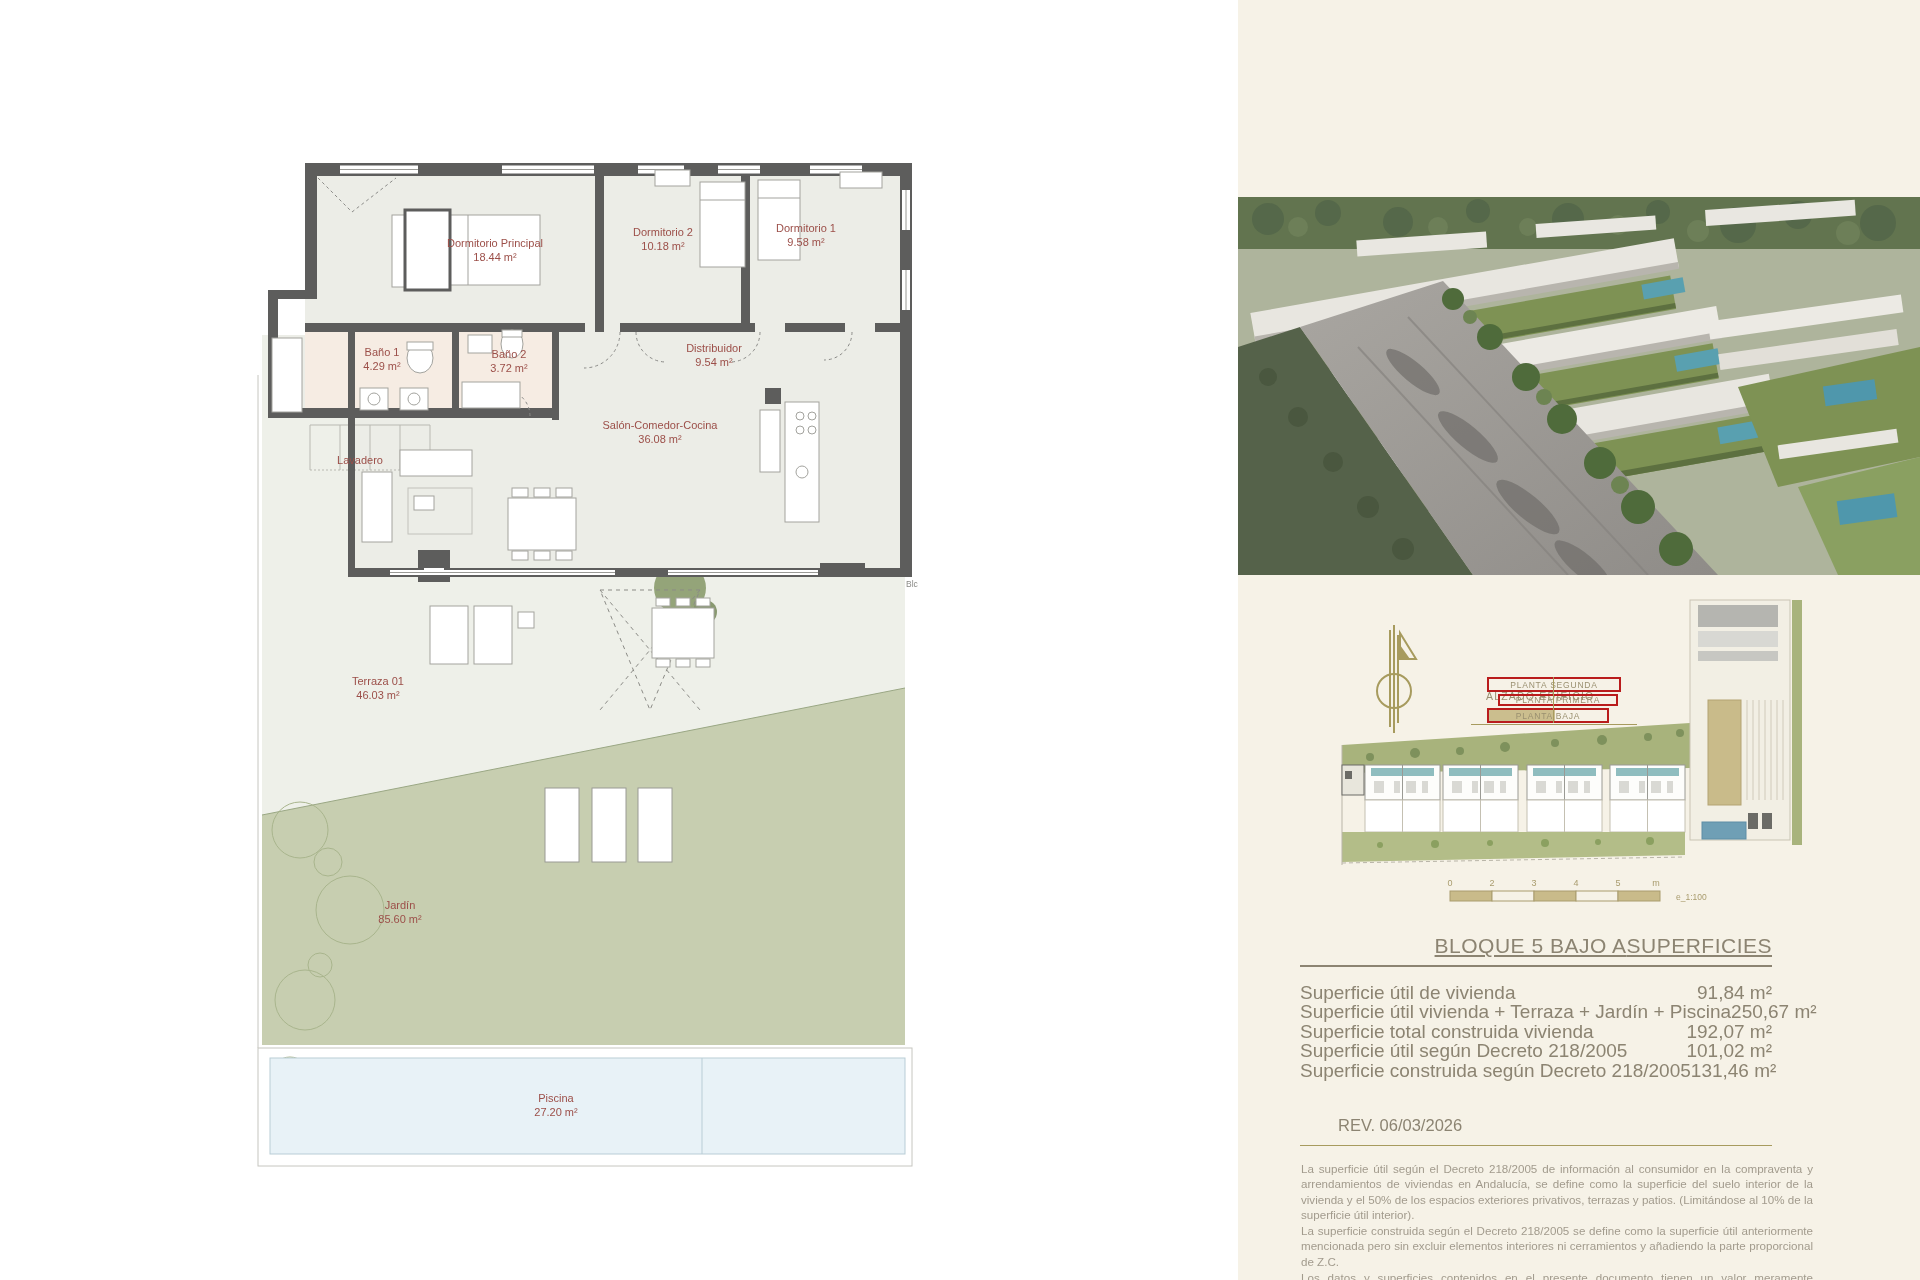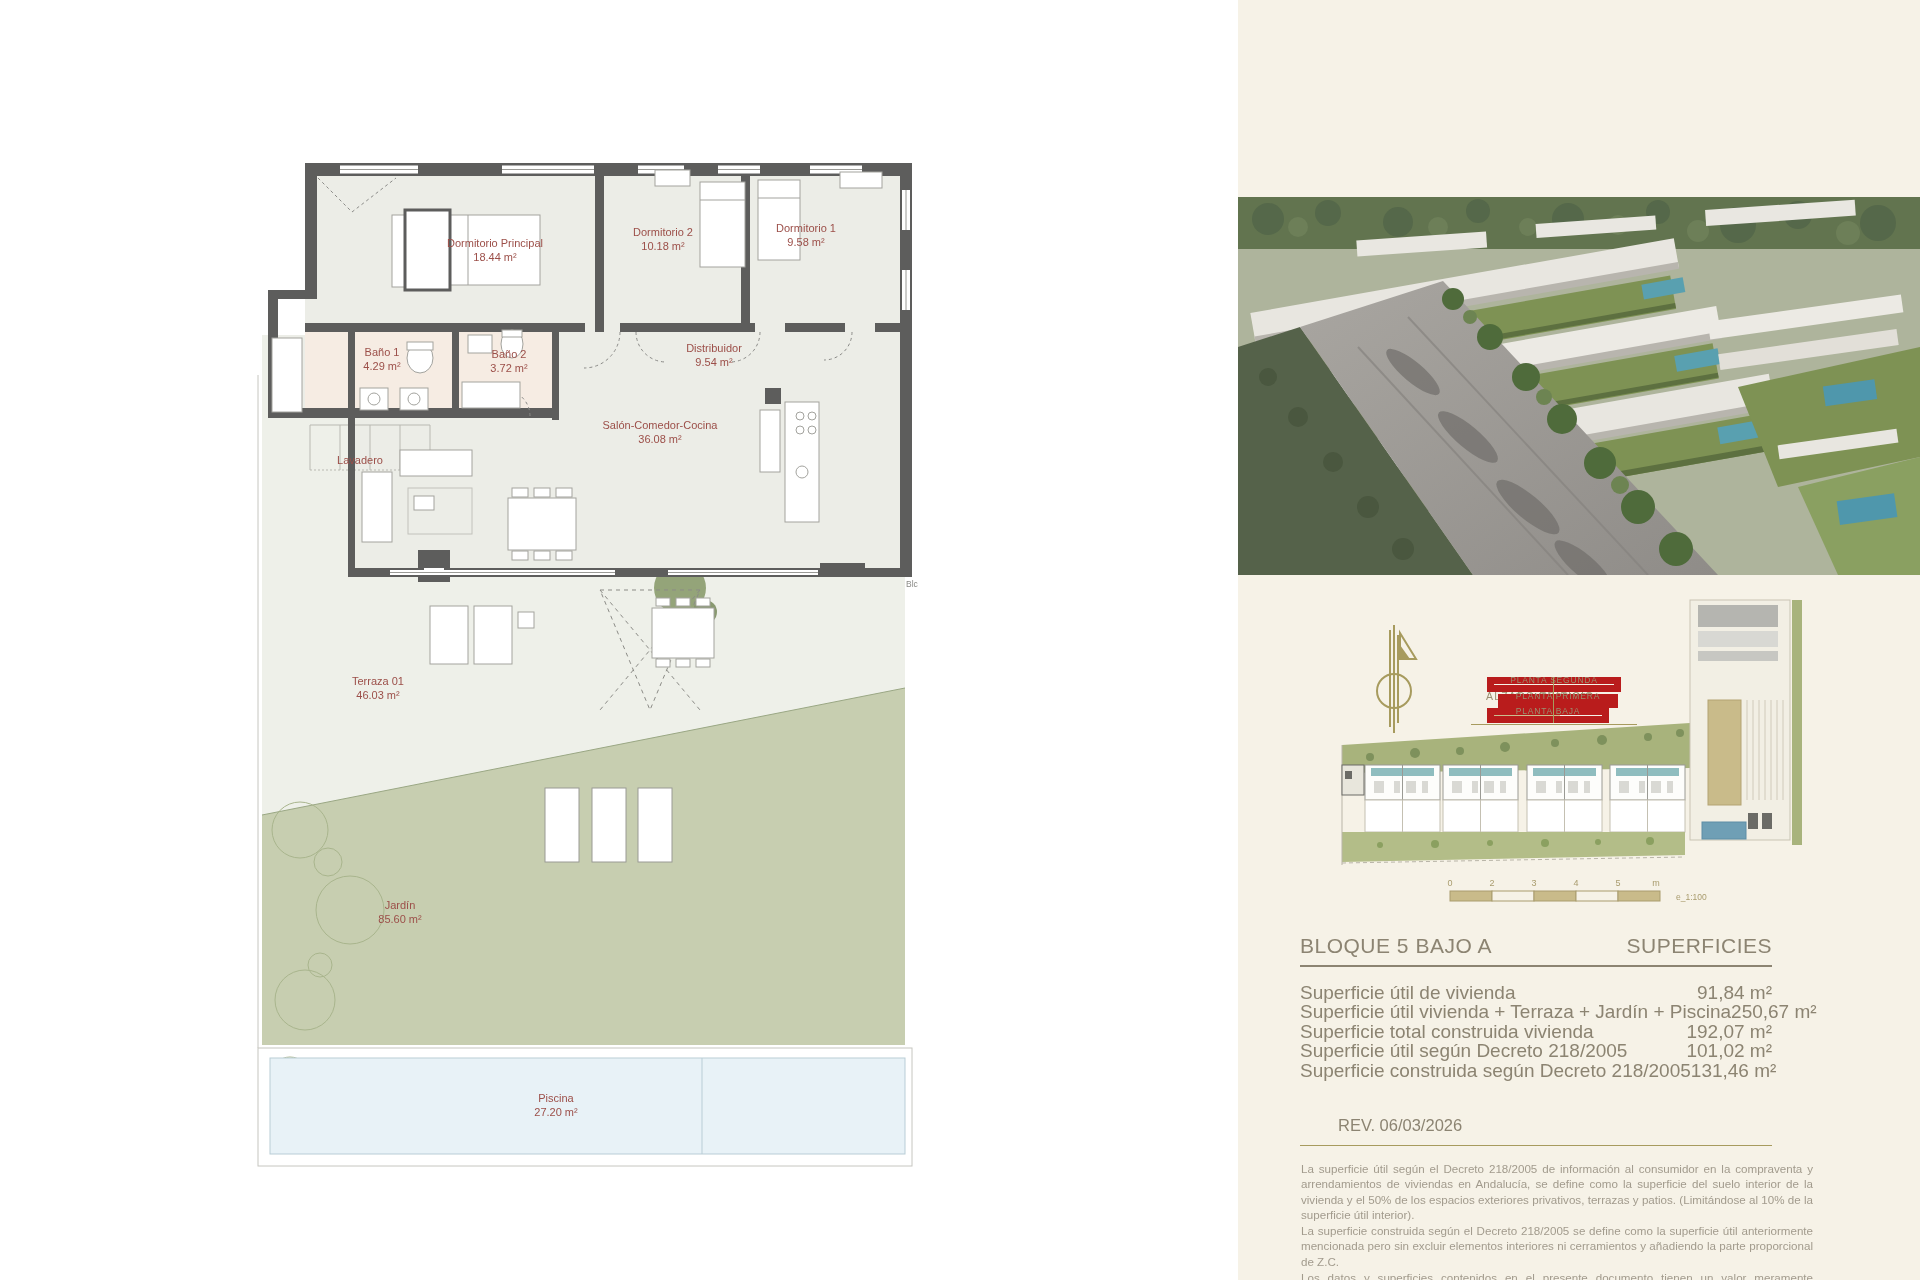"PLANTA SEGUNDA" .bar { align-items: flex-end -> center; border: 7px solid #b91c1c -> 2px solid #b91c1c }
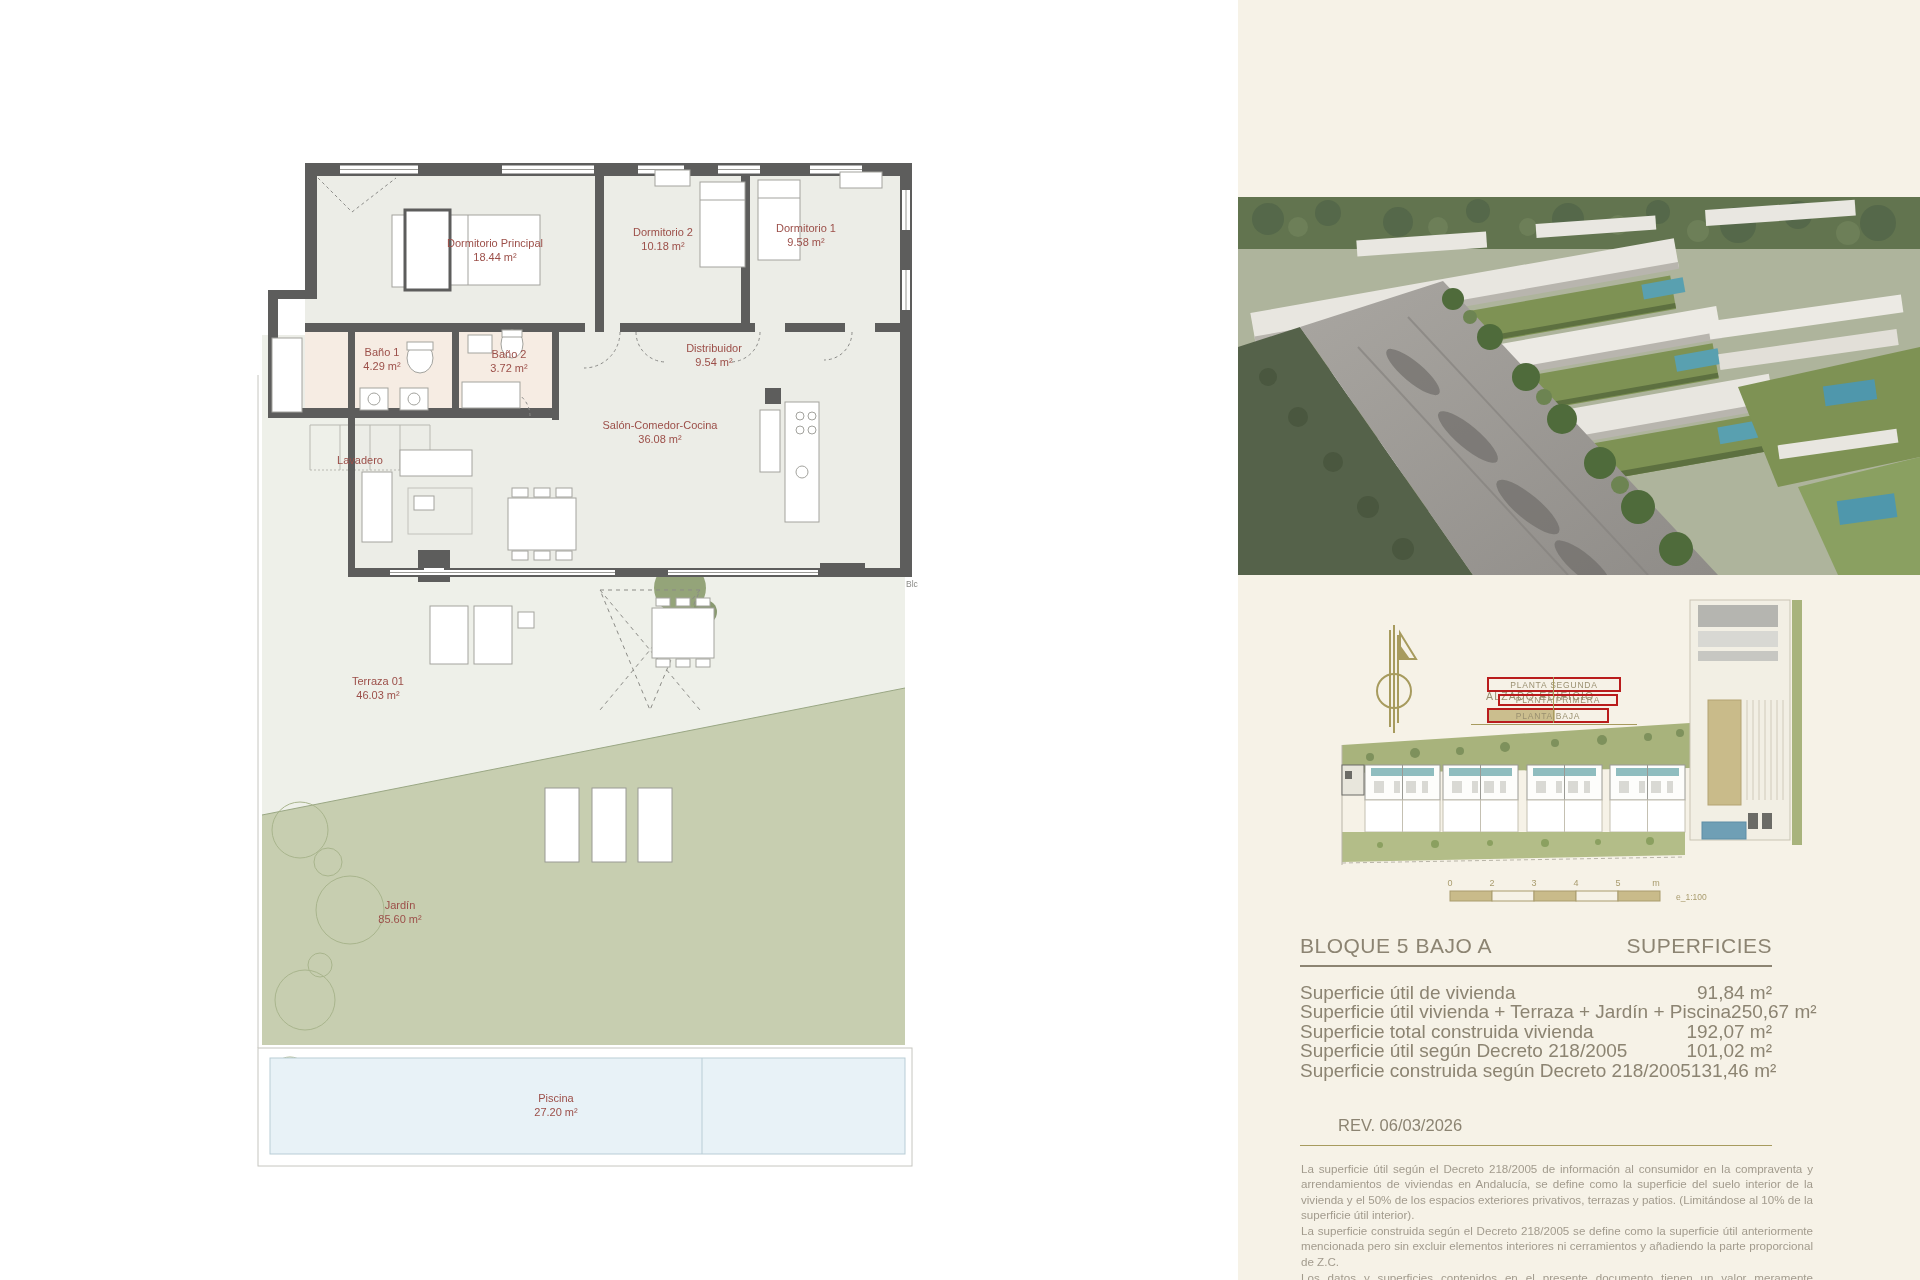"BLOQUE 5 BAJO A" .head-row { justify-content: space-between -> flex-end; text-decoration: none -> underline }
